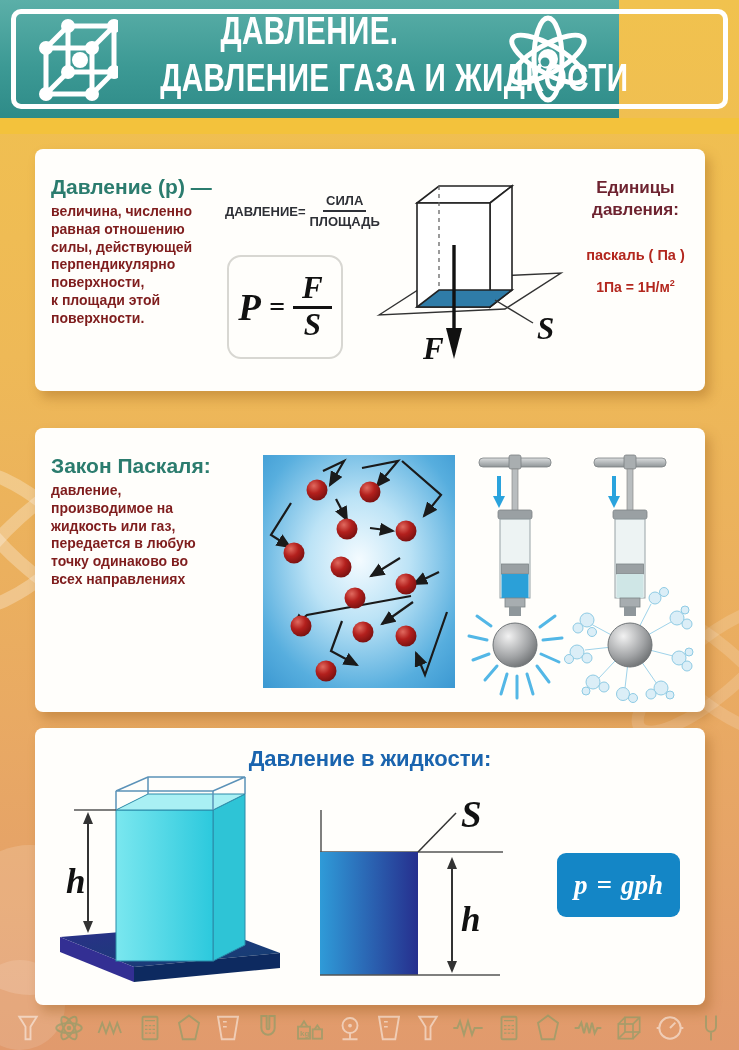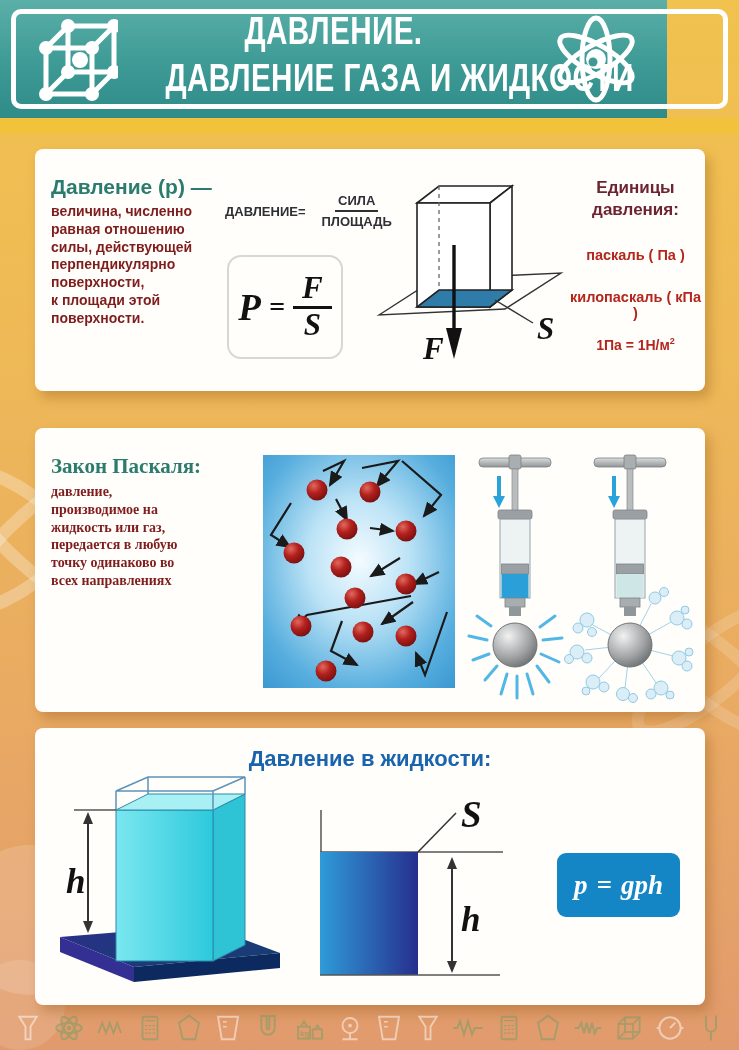"ДАВЛЕНИЕ." .header { width: 667px -> 619px }
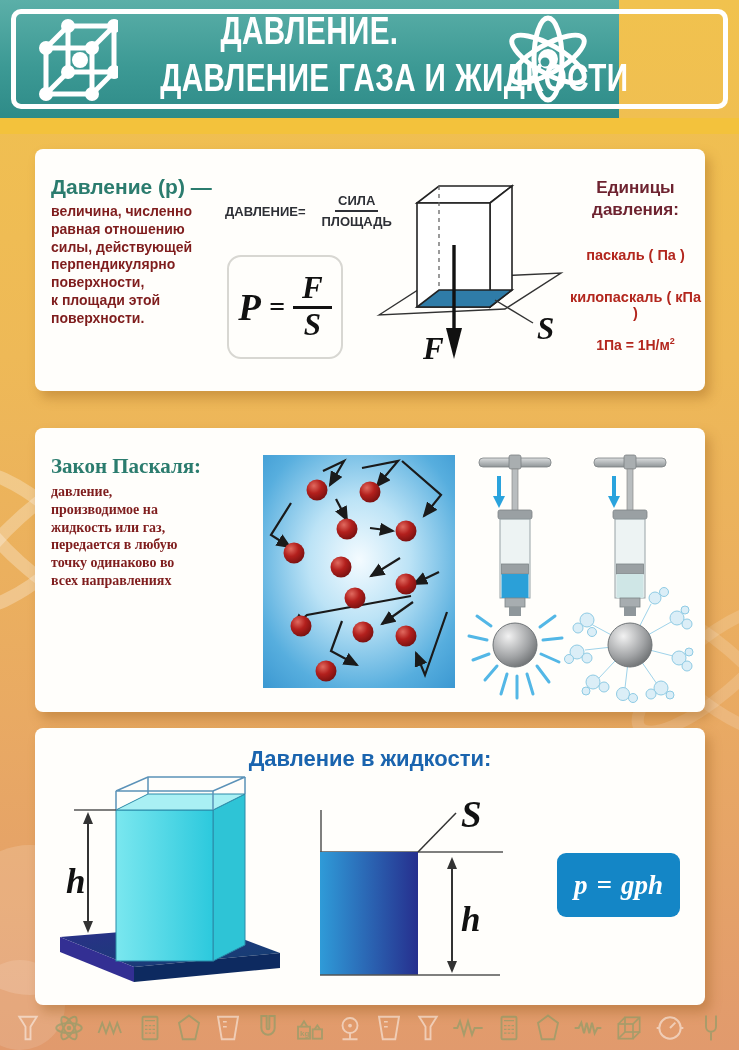"СИЛА" .frac { margin-left: 16px -> 4px }
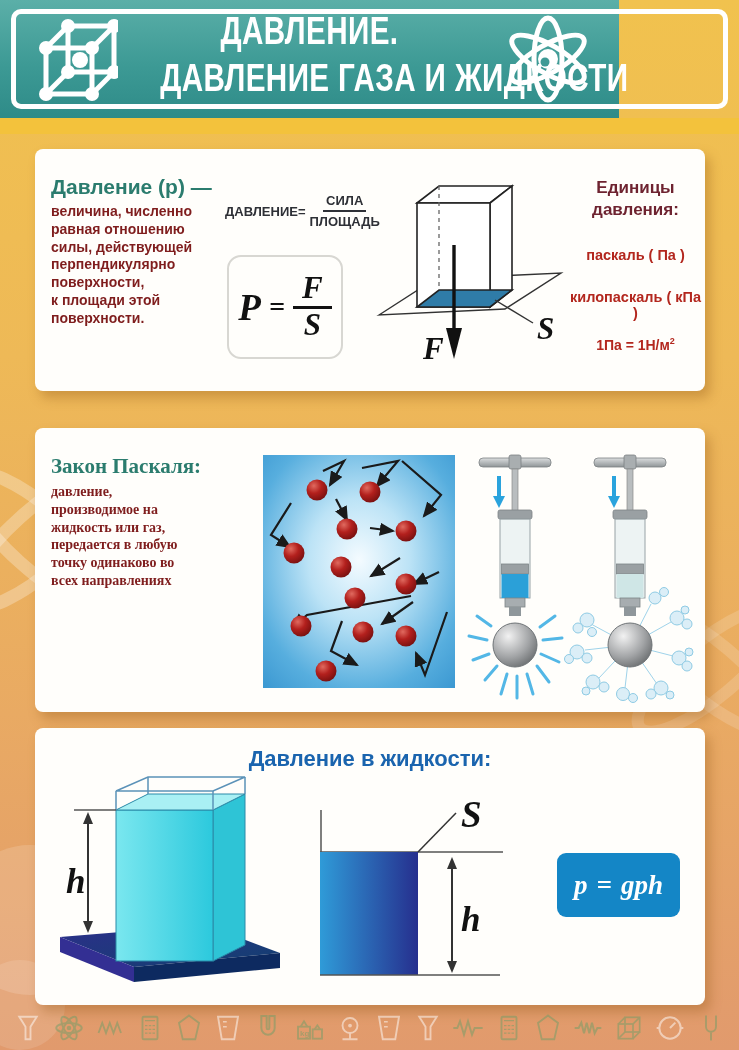"килопаскаль ( кПа )" div.u-item { html: <div>килопаскаль ( кПа )</div> -> none }
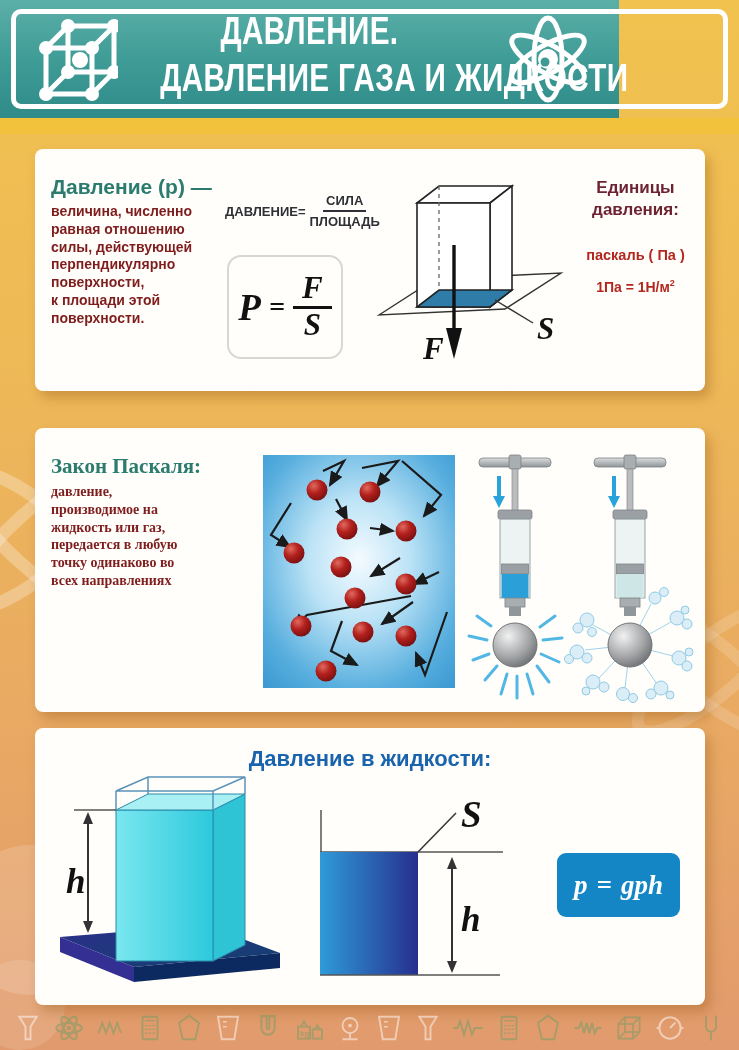"Закон Паскаля:" div.abs { font-family: Liberation Serif, serif -> none }
